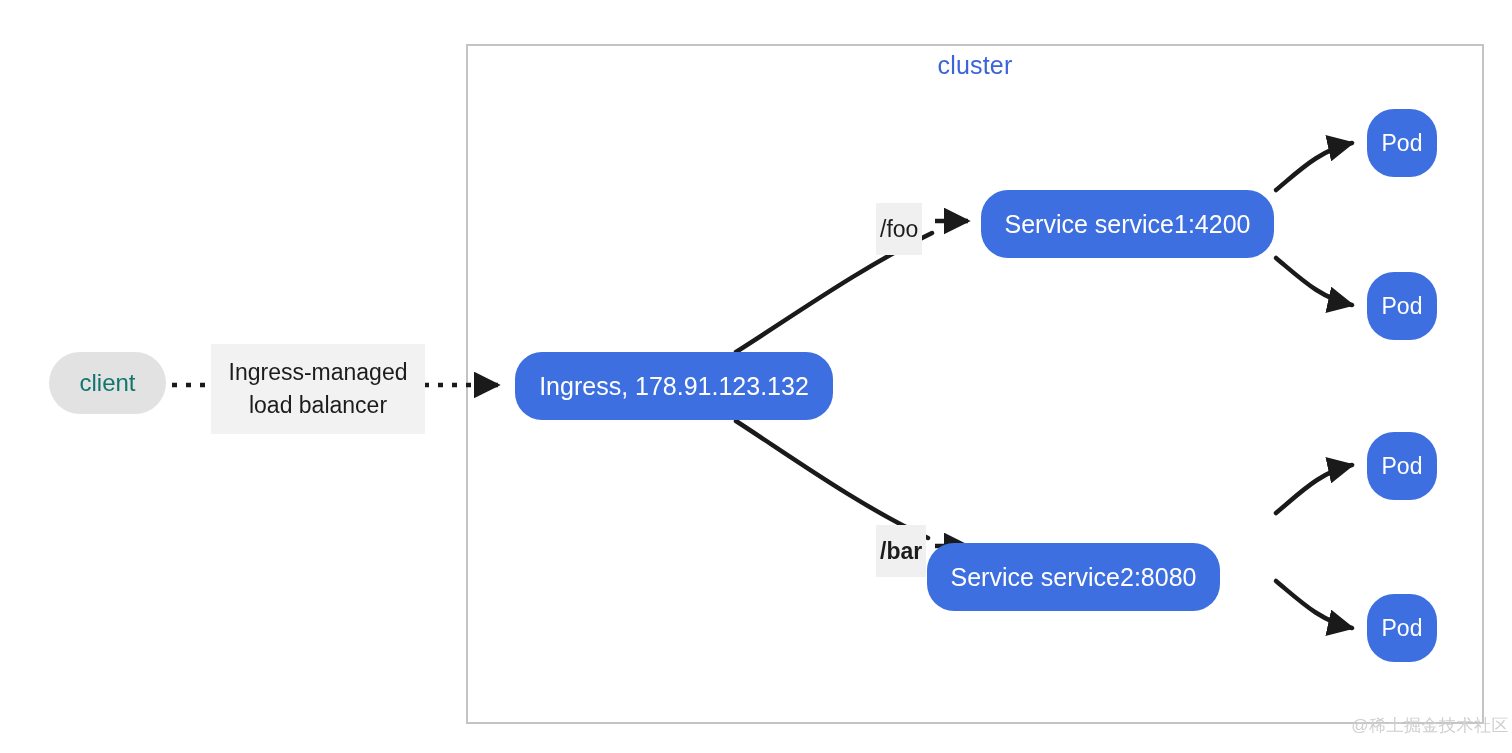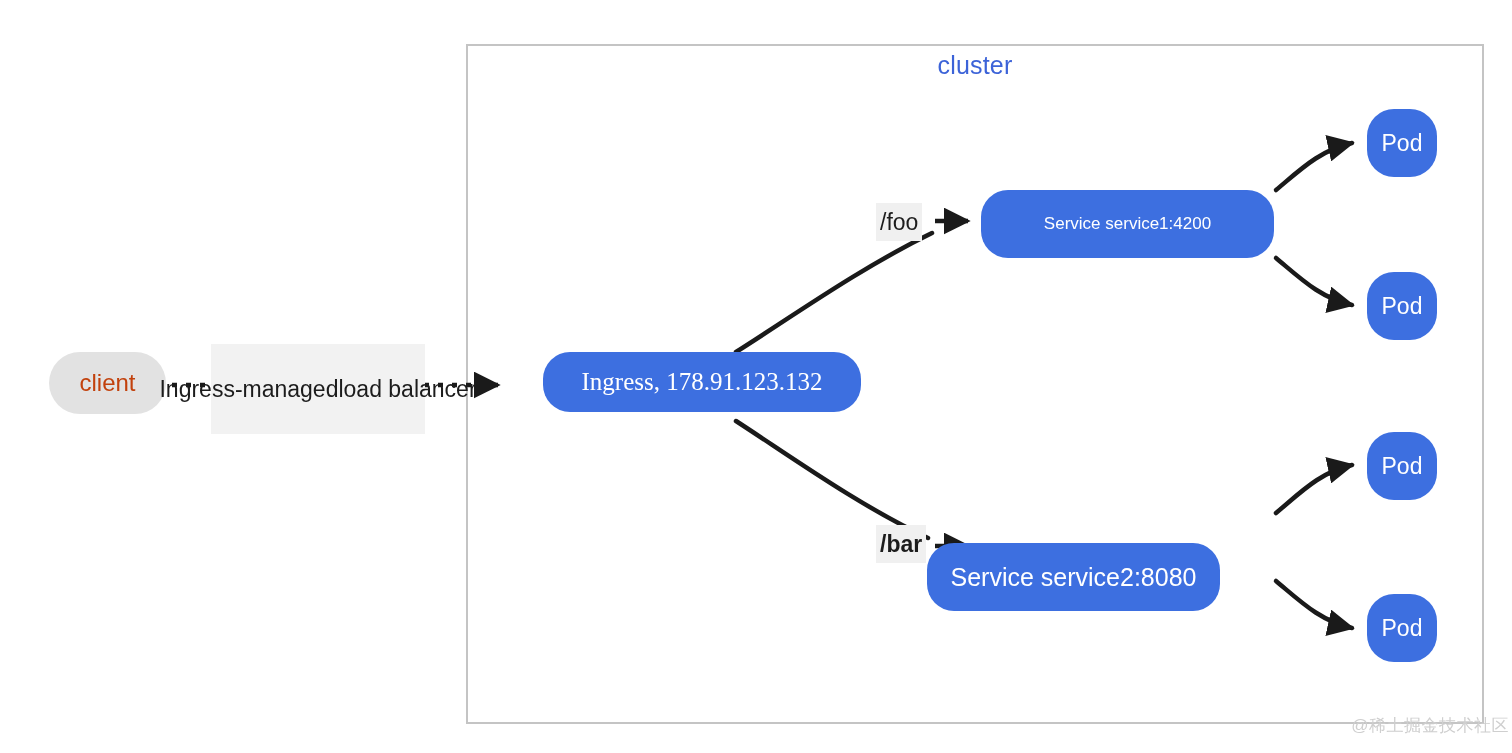"/foo" .path-label { padding: 2px 4px -> 9px 4px }
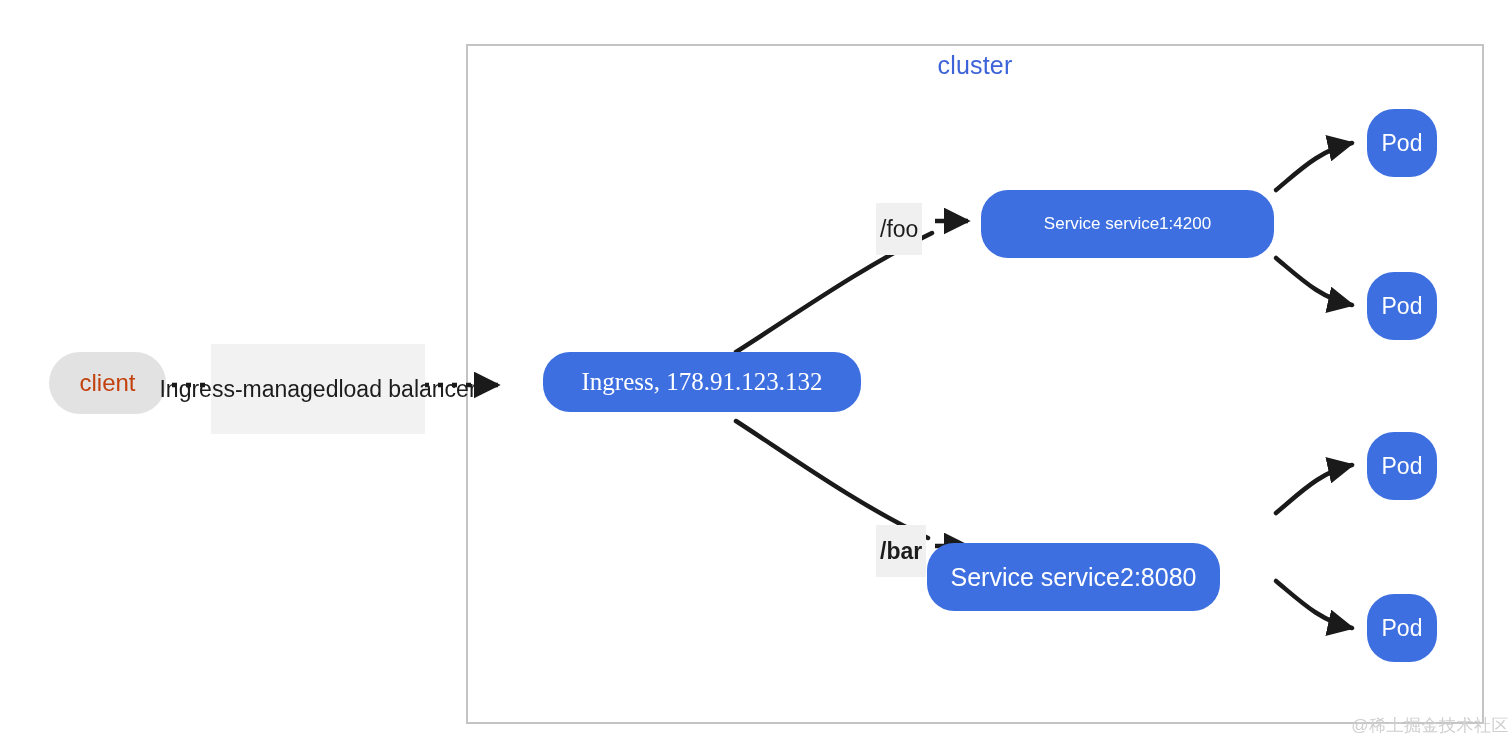"Service service1:4200" .svc1-node { font-size: 17px -> 25px }
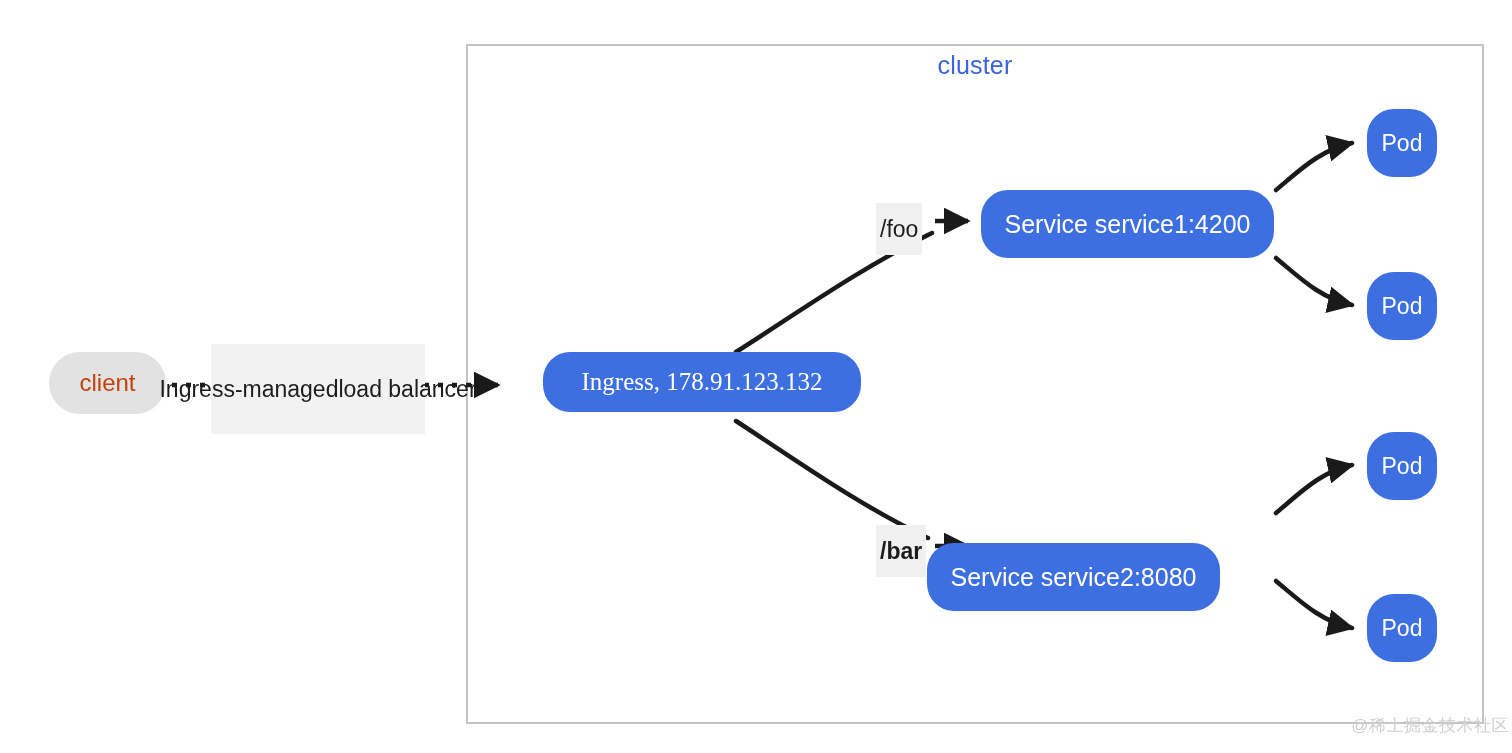"client" .client-node { color: #c2410c -> #0f766e }
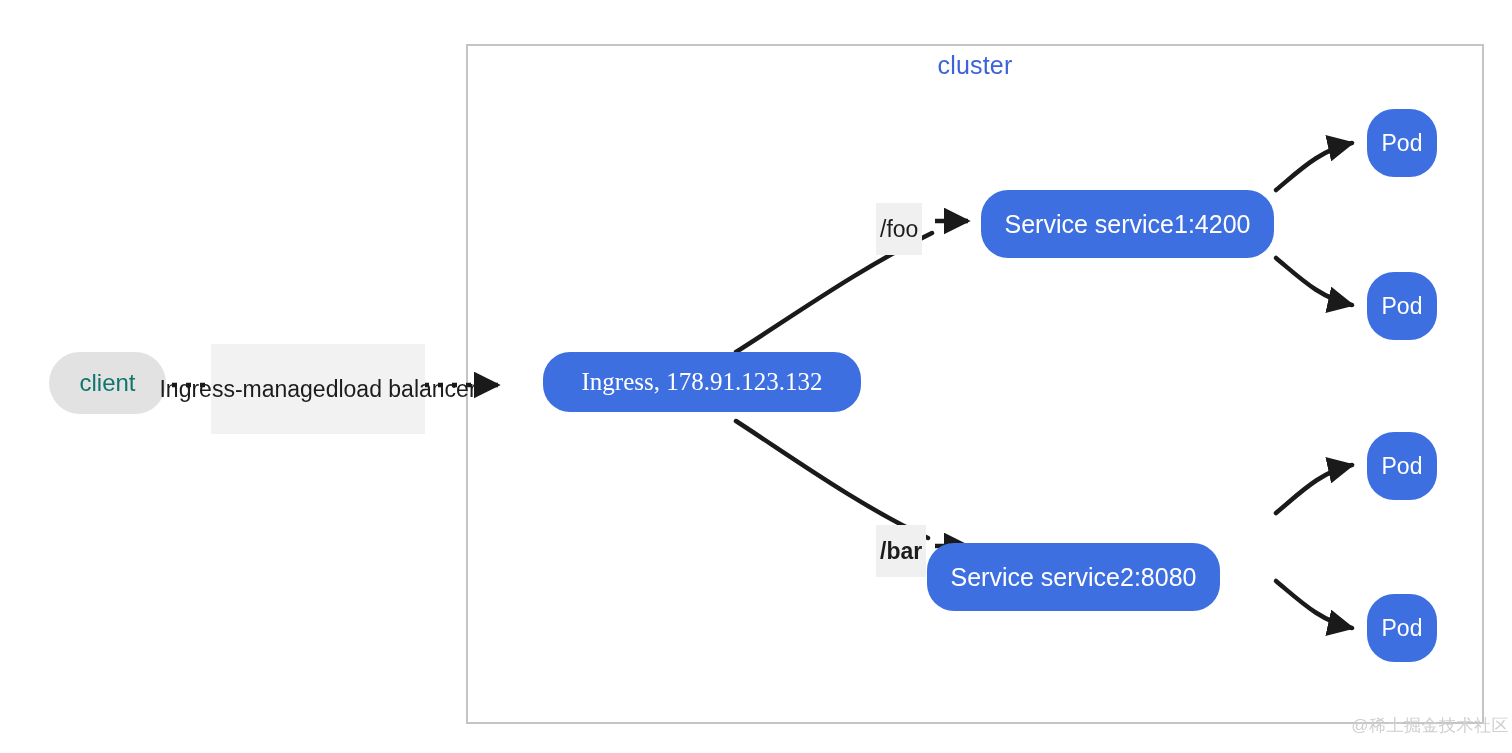"Ingress-managed" .lb-label { flex-direction: row -> column }
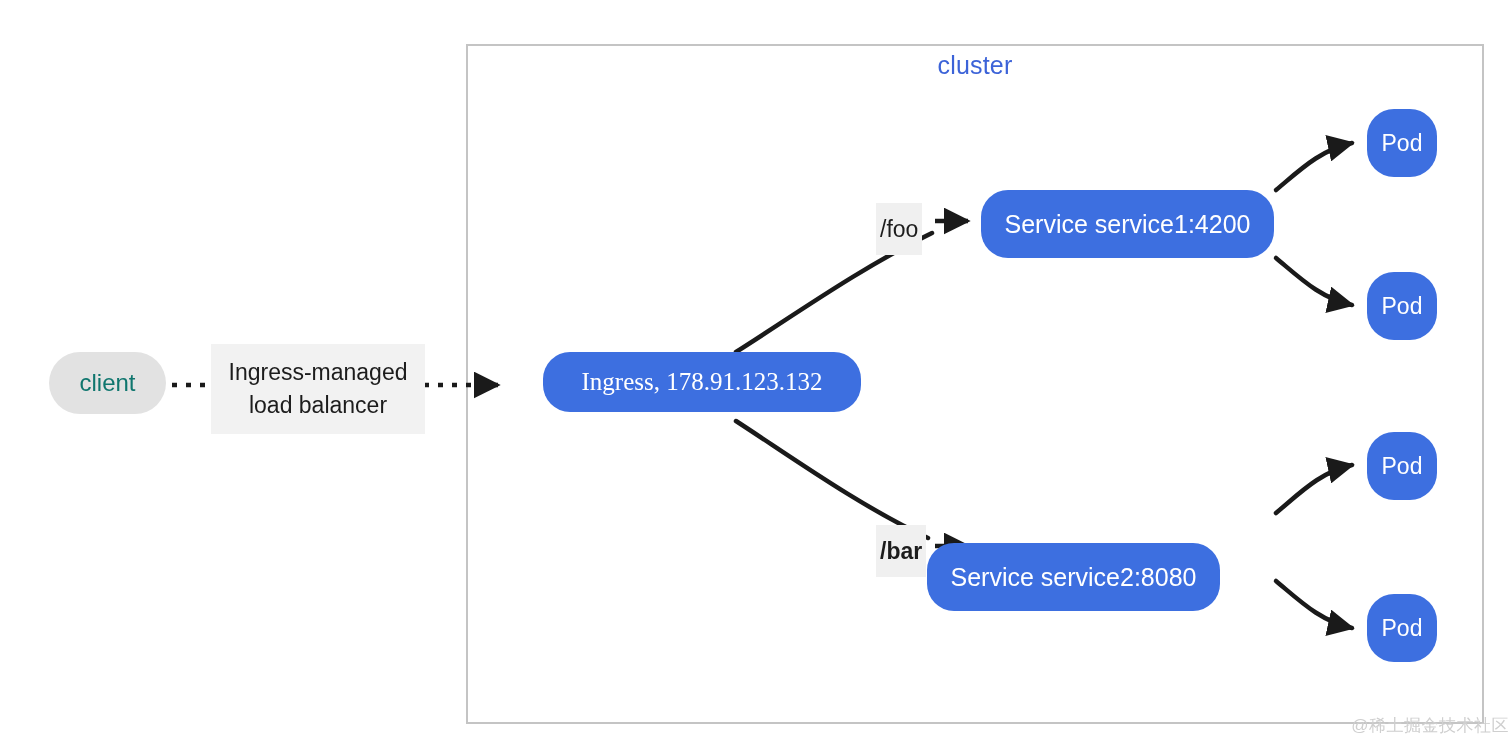"Ingress, 178.91.123.132" .ingress-node { font-family: Liberation Serif, serif -> none; height: 60px -> 68px; left: 543px -> 515px }
